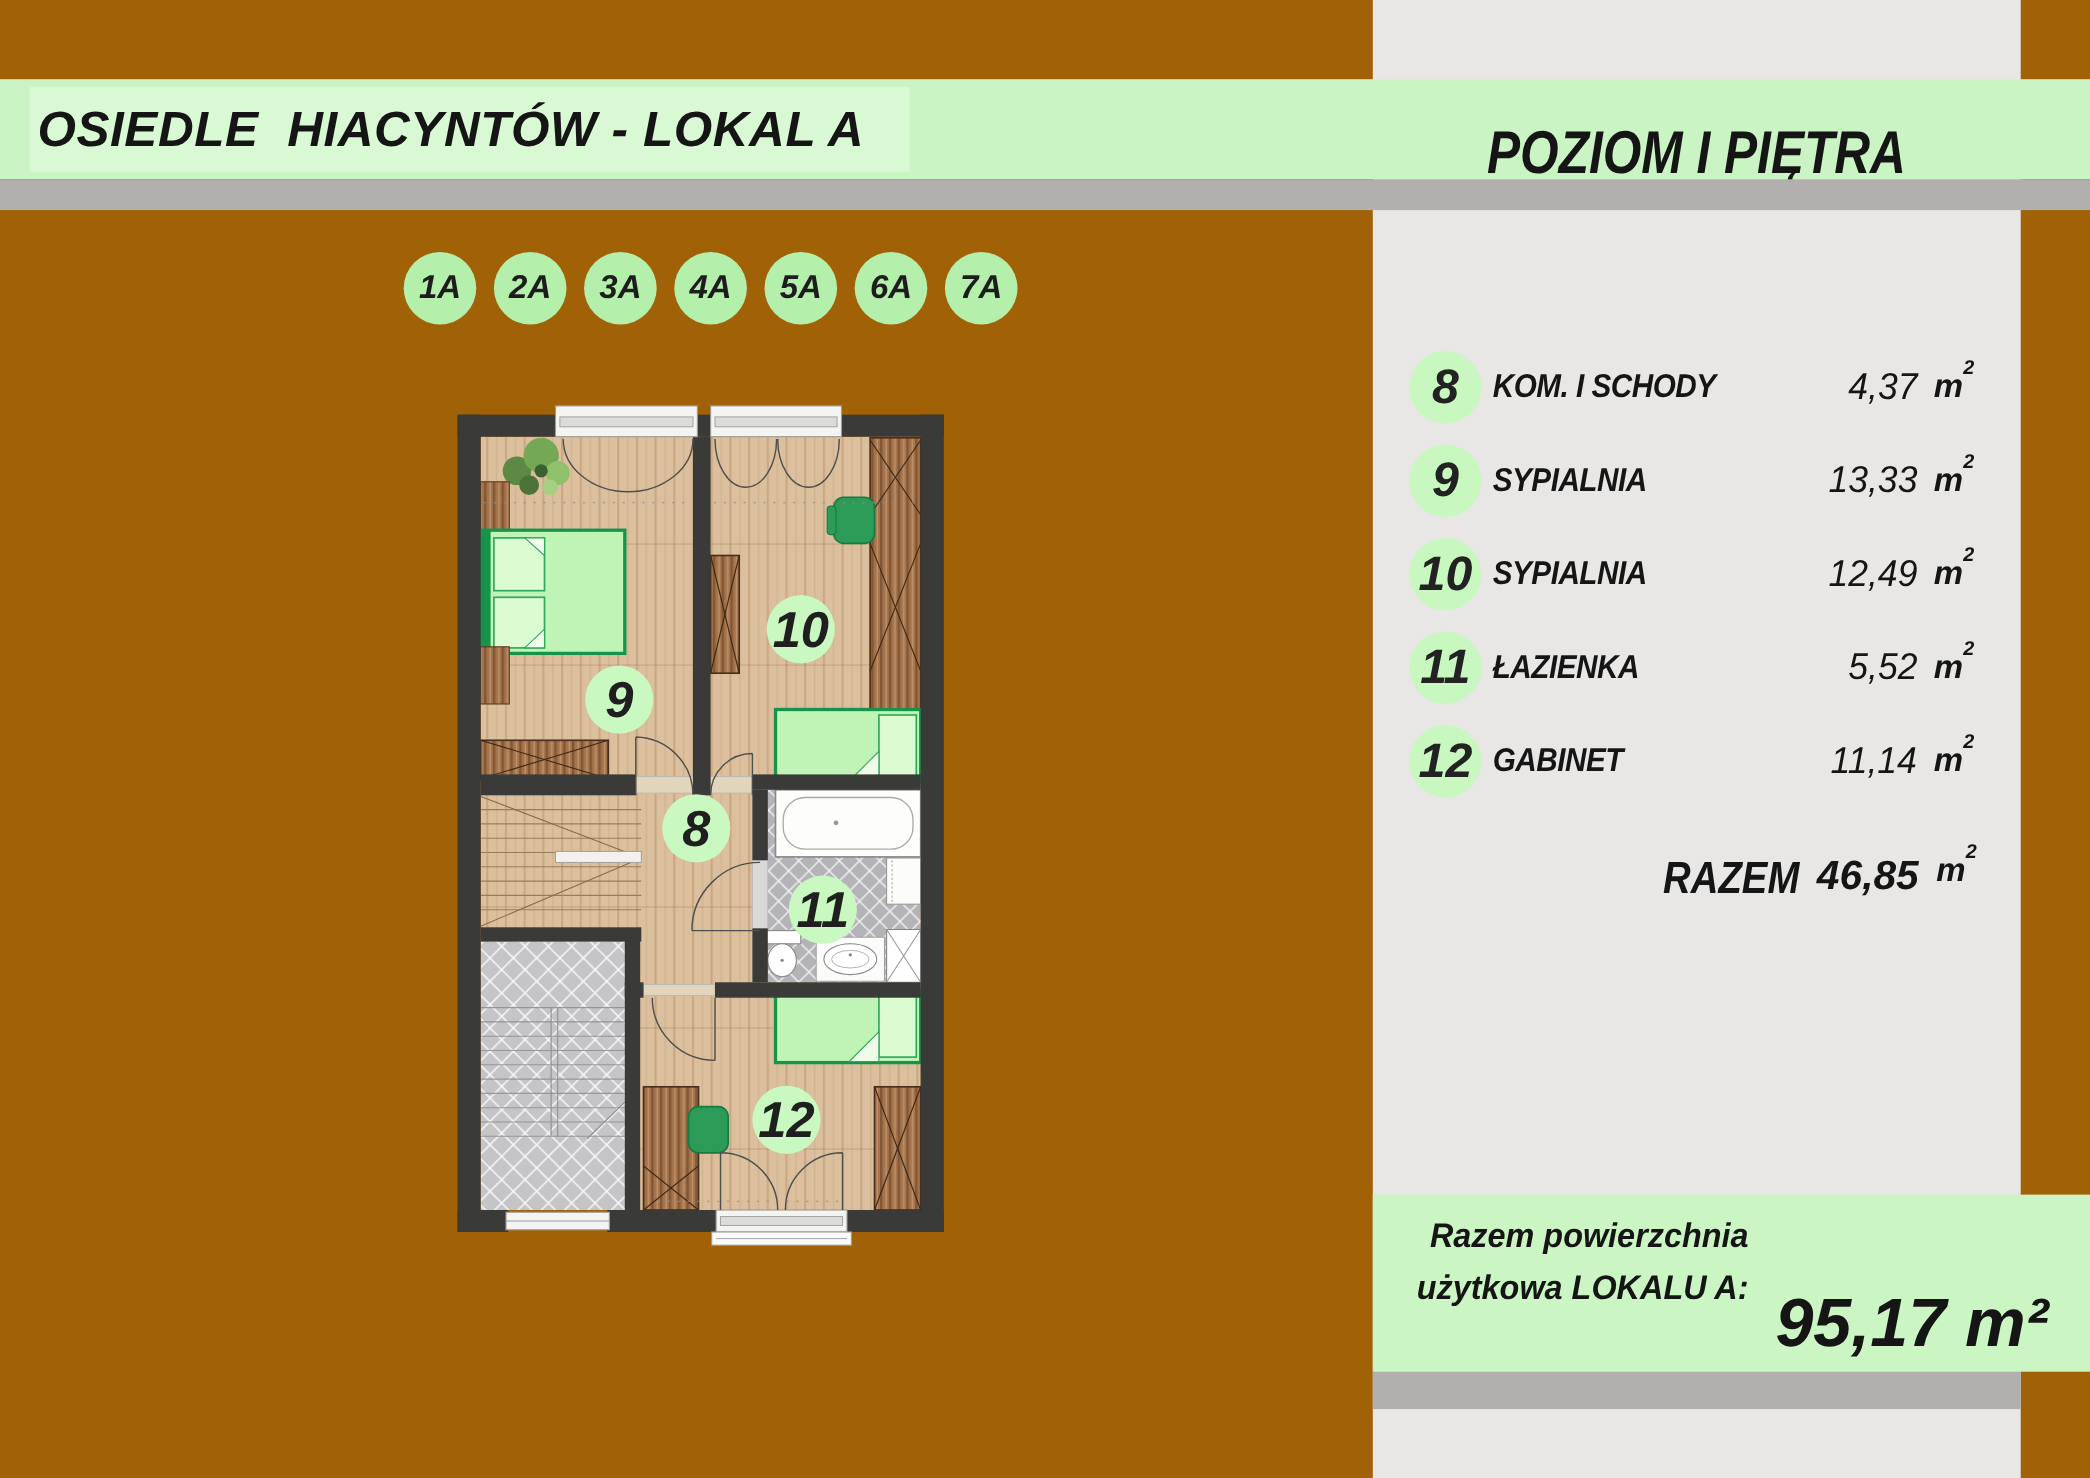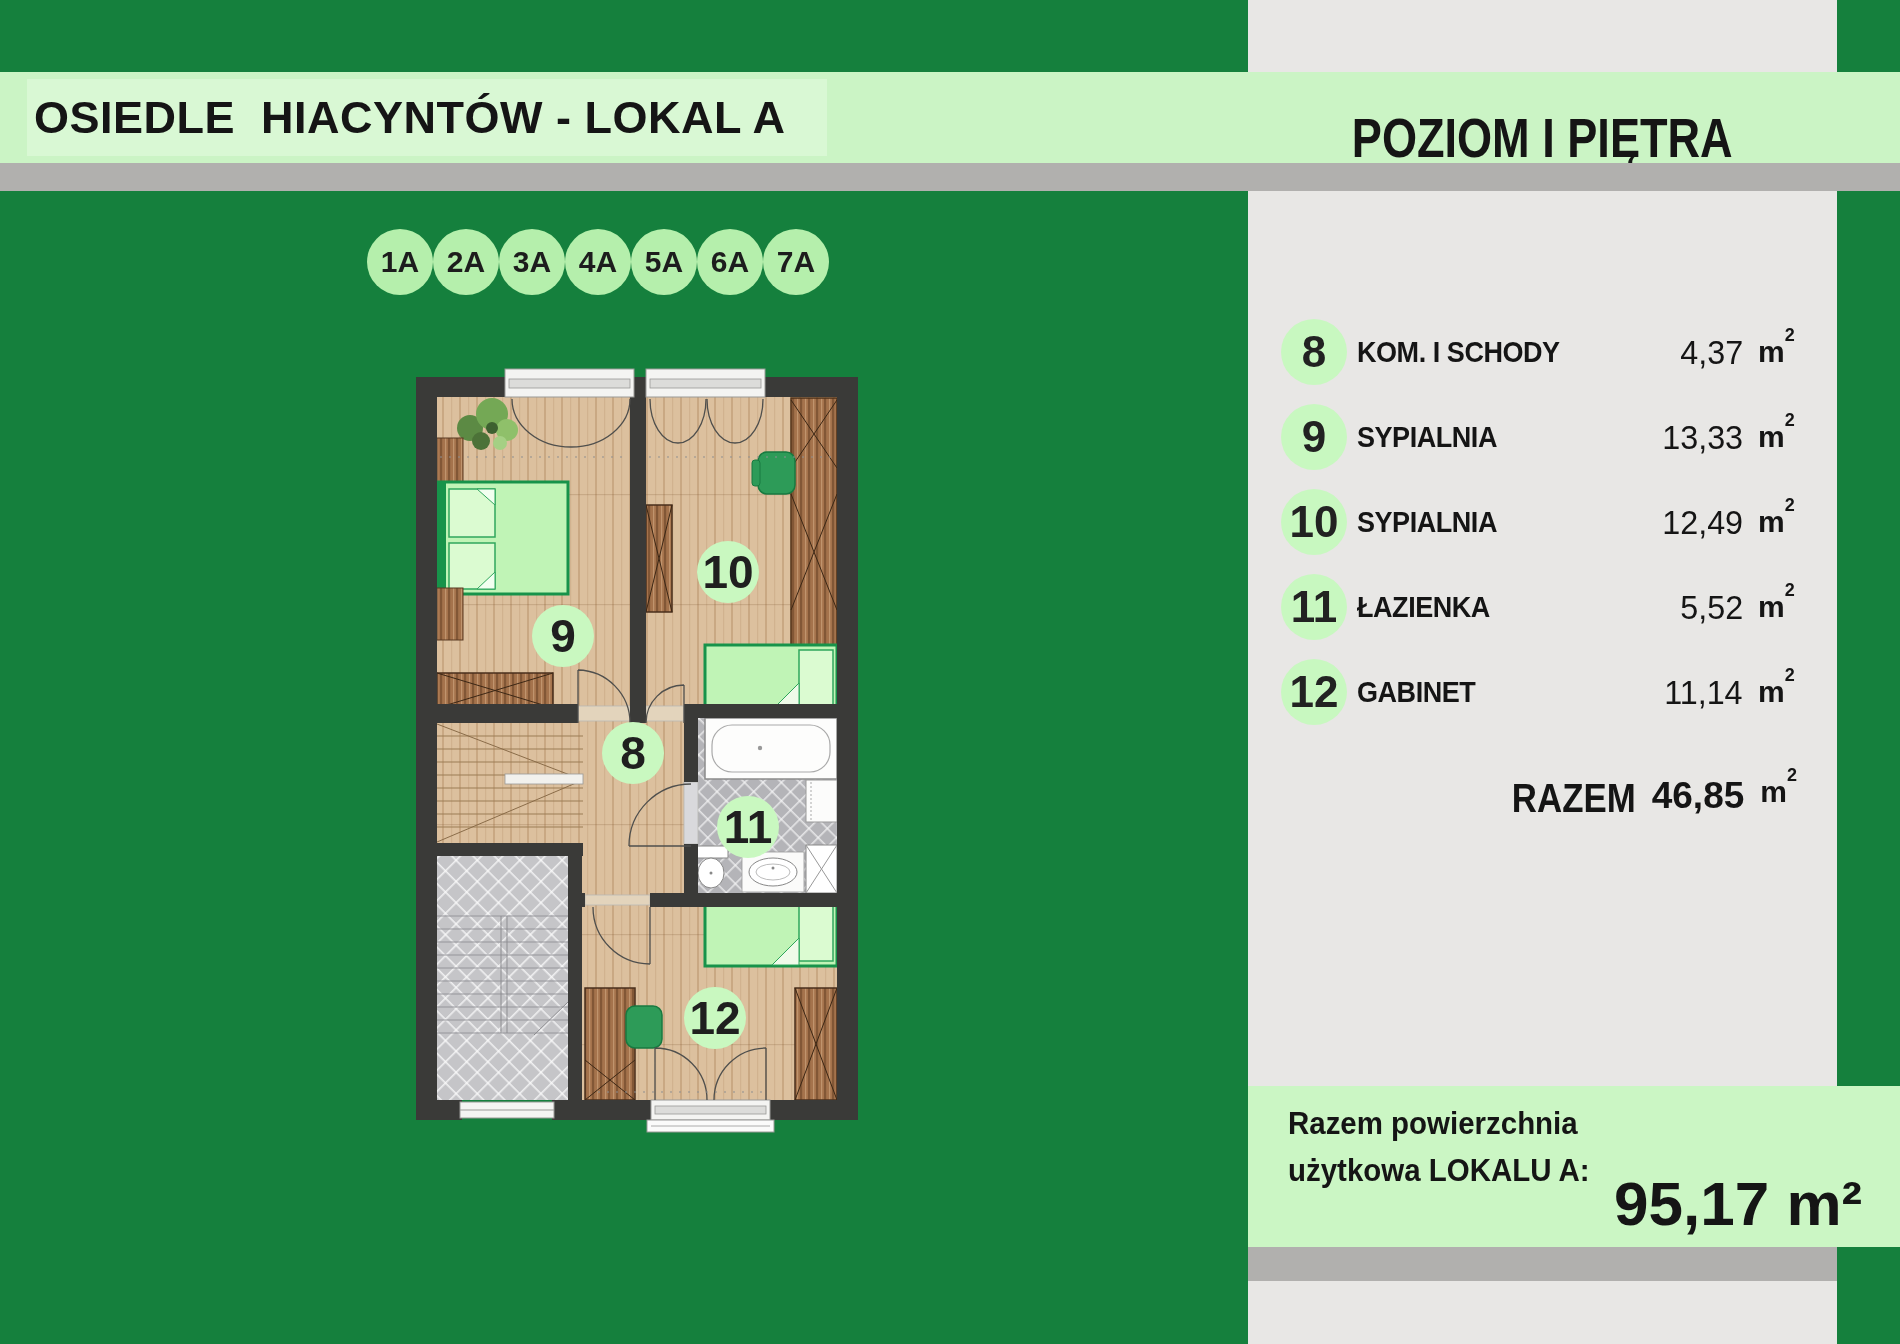"OSIEDLE HIACYNTÓW - LOKAL A" .page { background: #15803d -> #a16207; font-style: none -> italic }
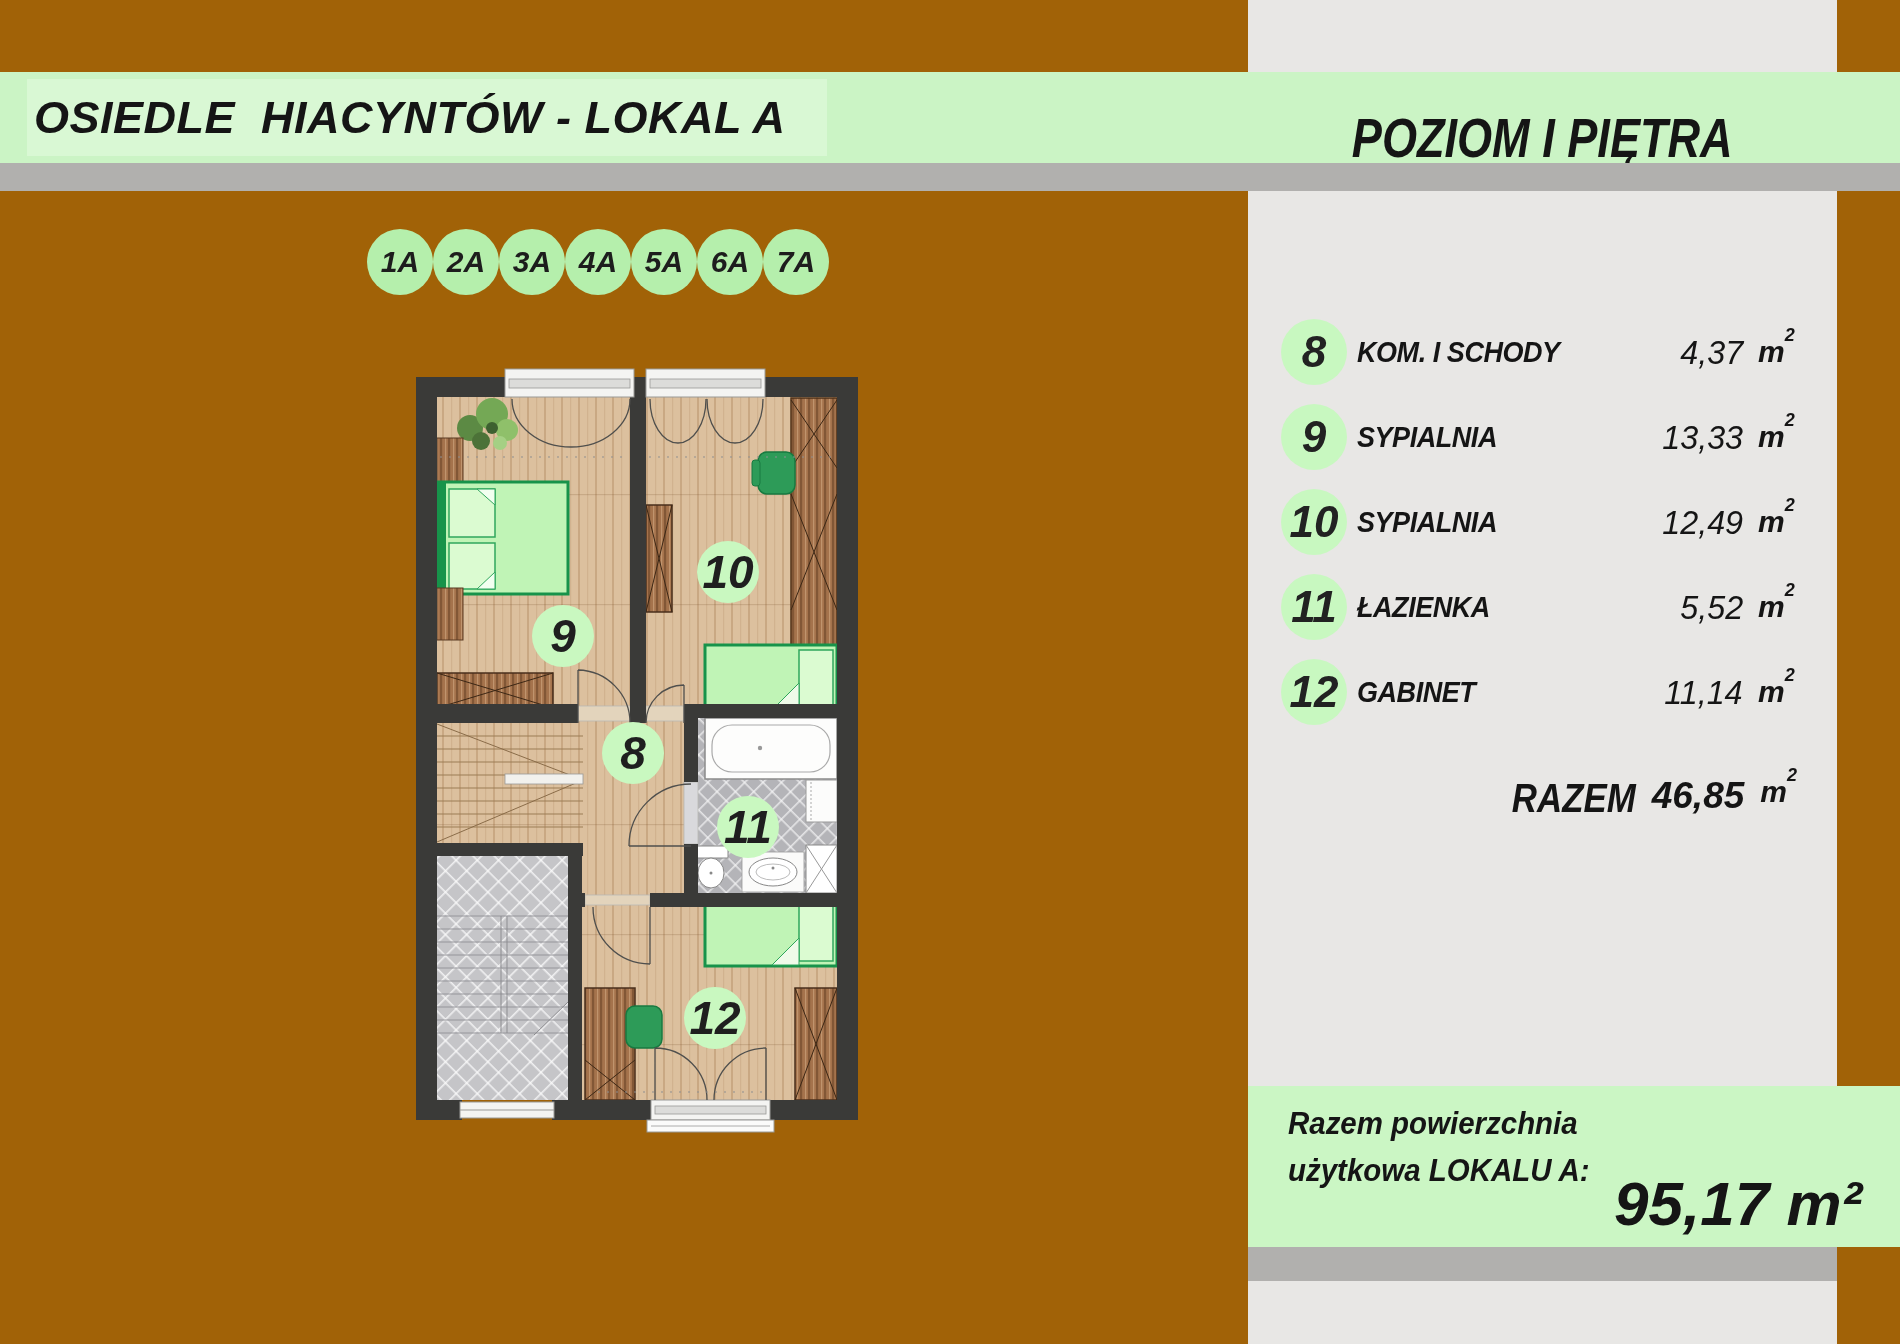"1A" .badges { gap: none -> 16px }
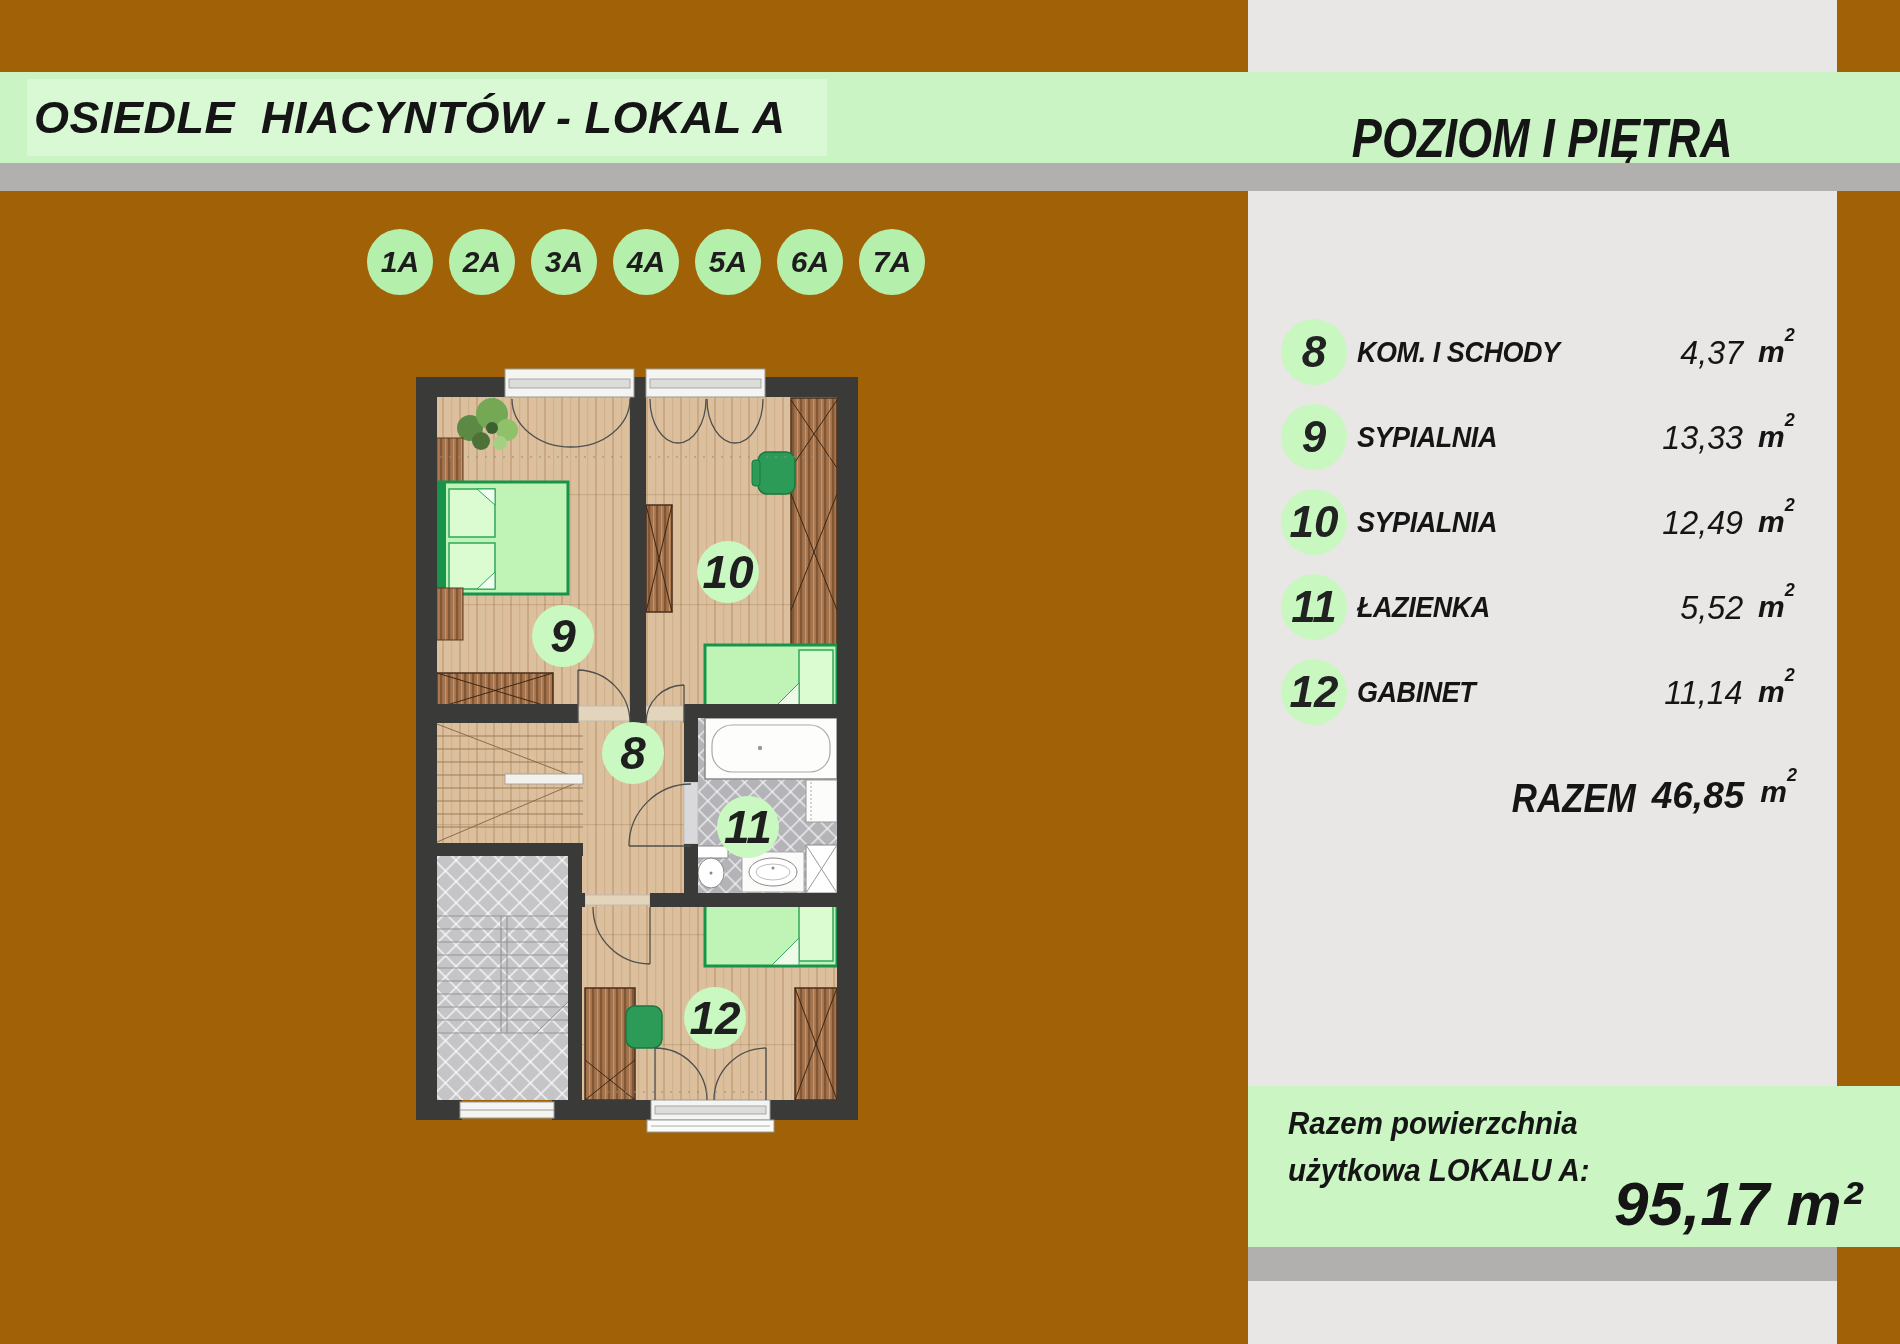"Razem powierzchnia" .footer-box { text-align: none -> right }
